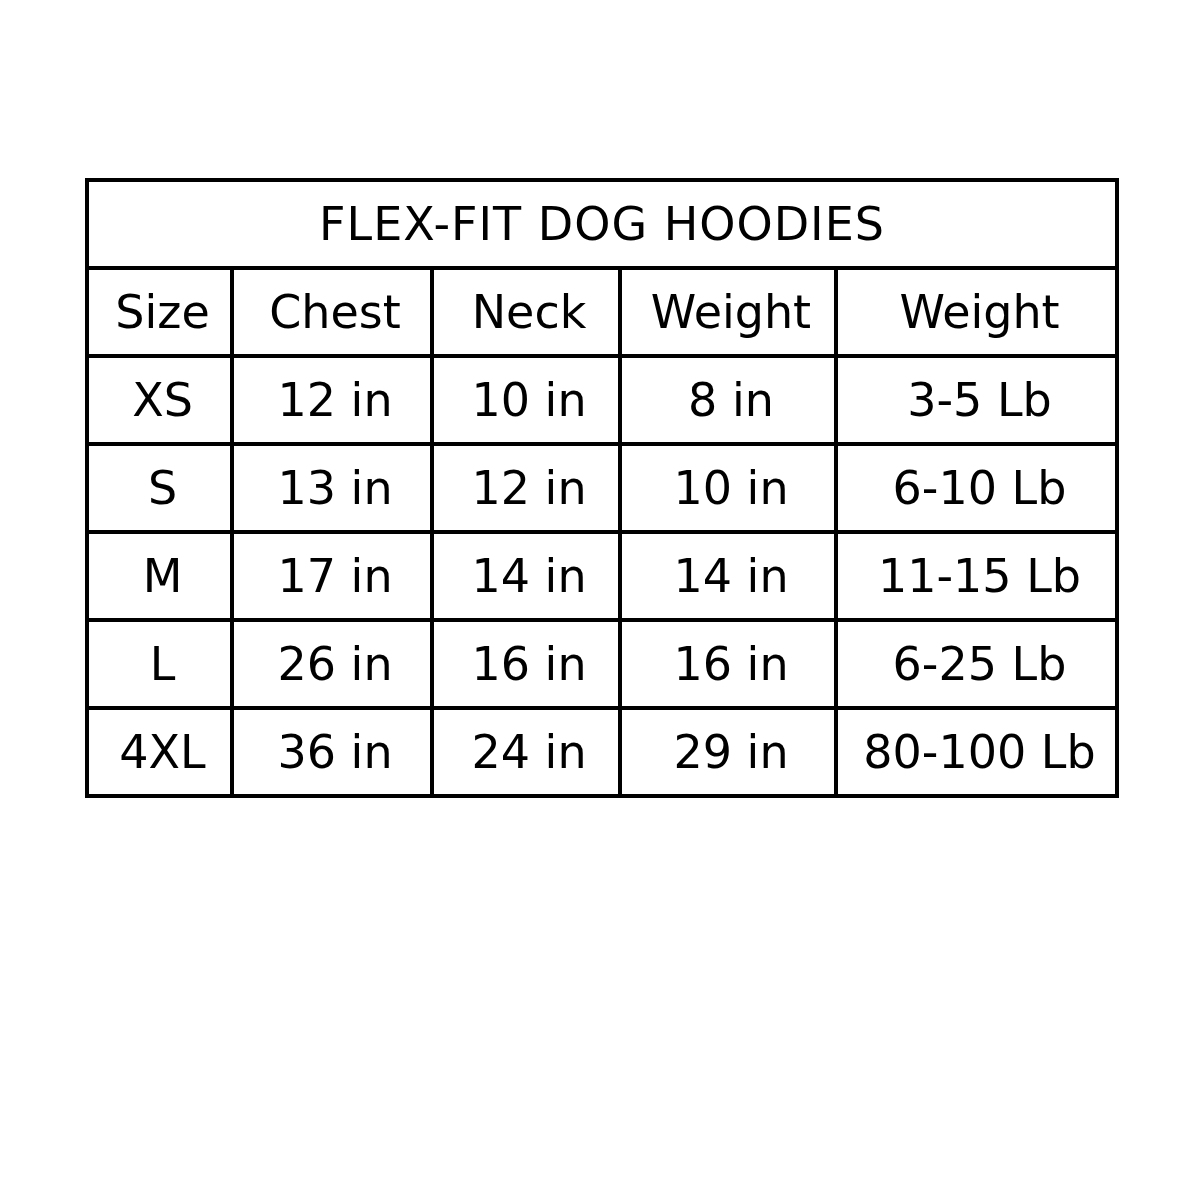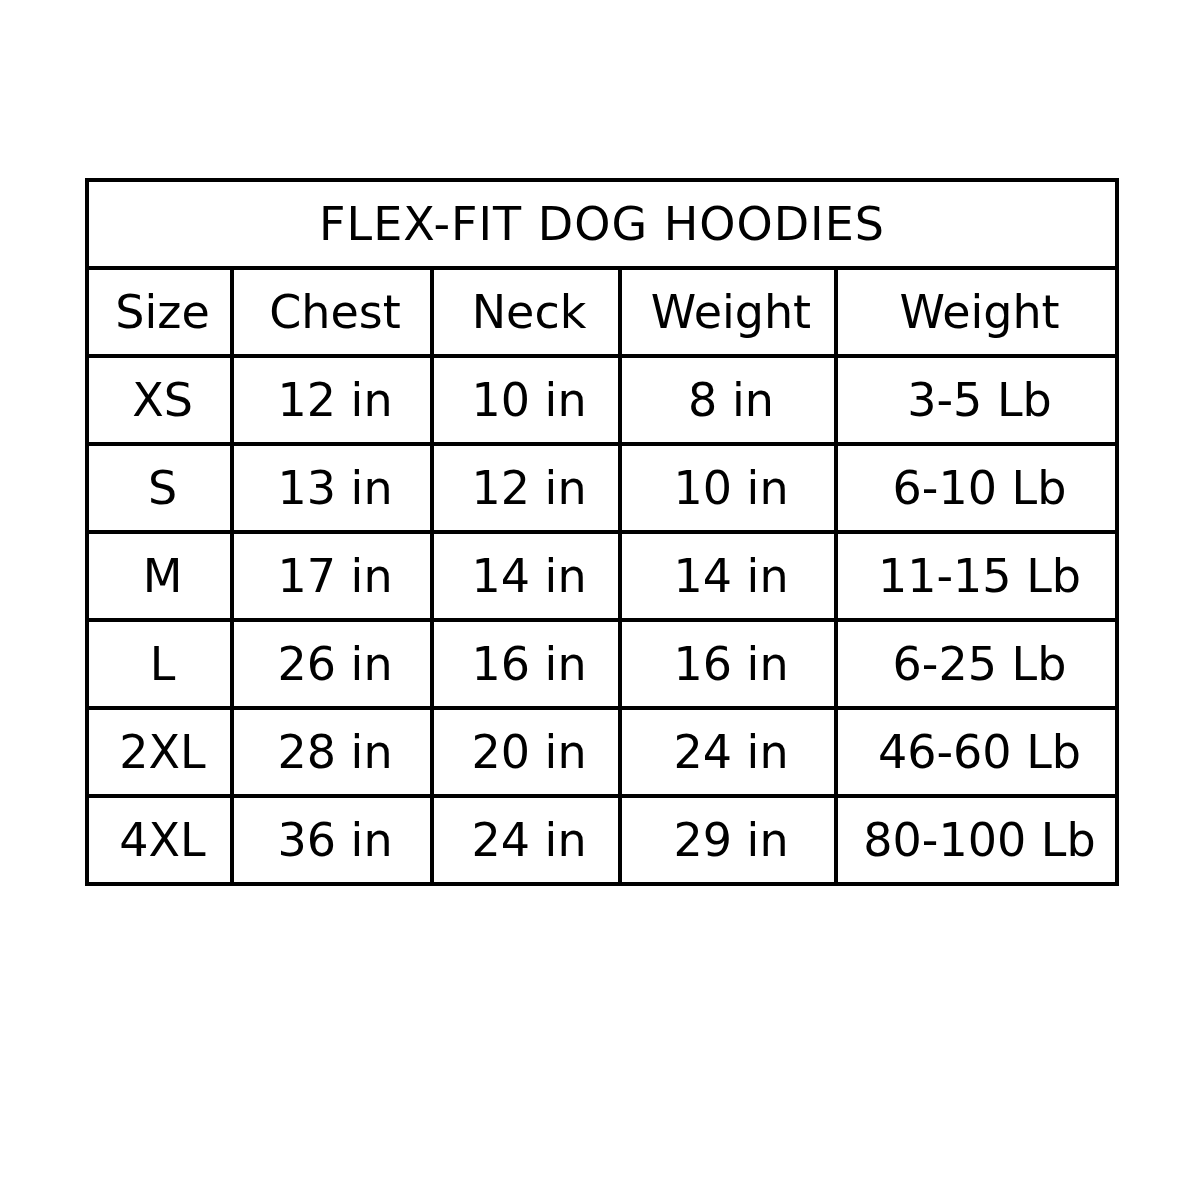"2XL" tr { html: <tr> <td>2XL</td> <td>28 in</td> <td>20 in</td> <td>24 in</td> <td>46-60 Lb</td> </tr> -> none }
